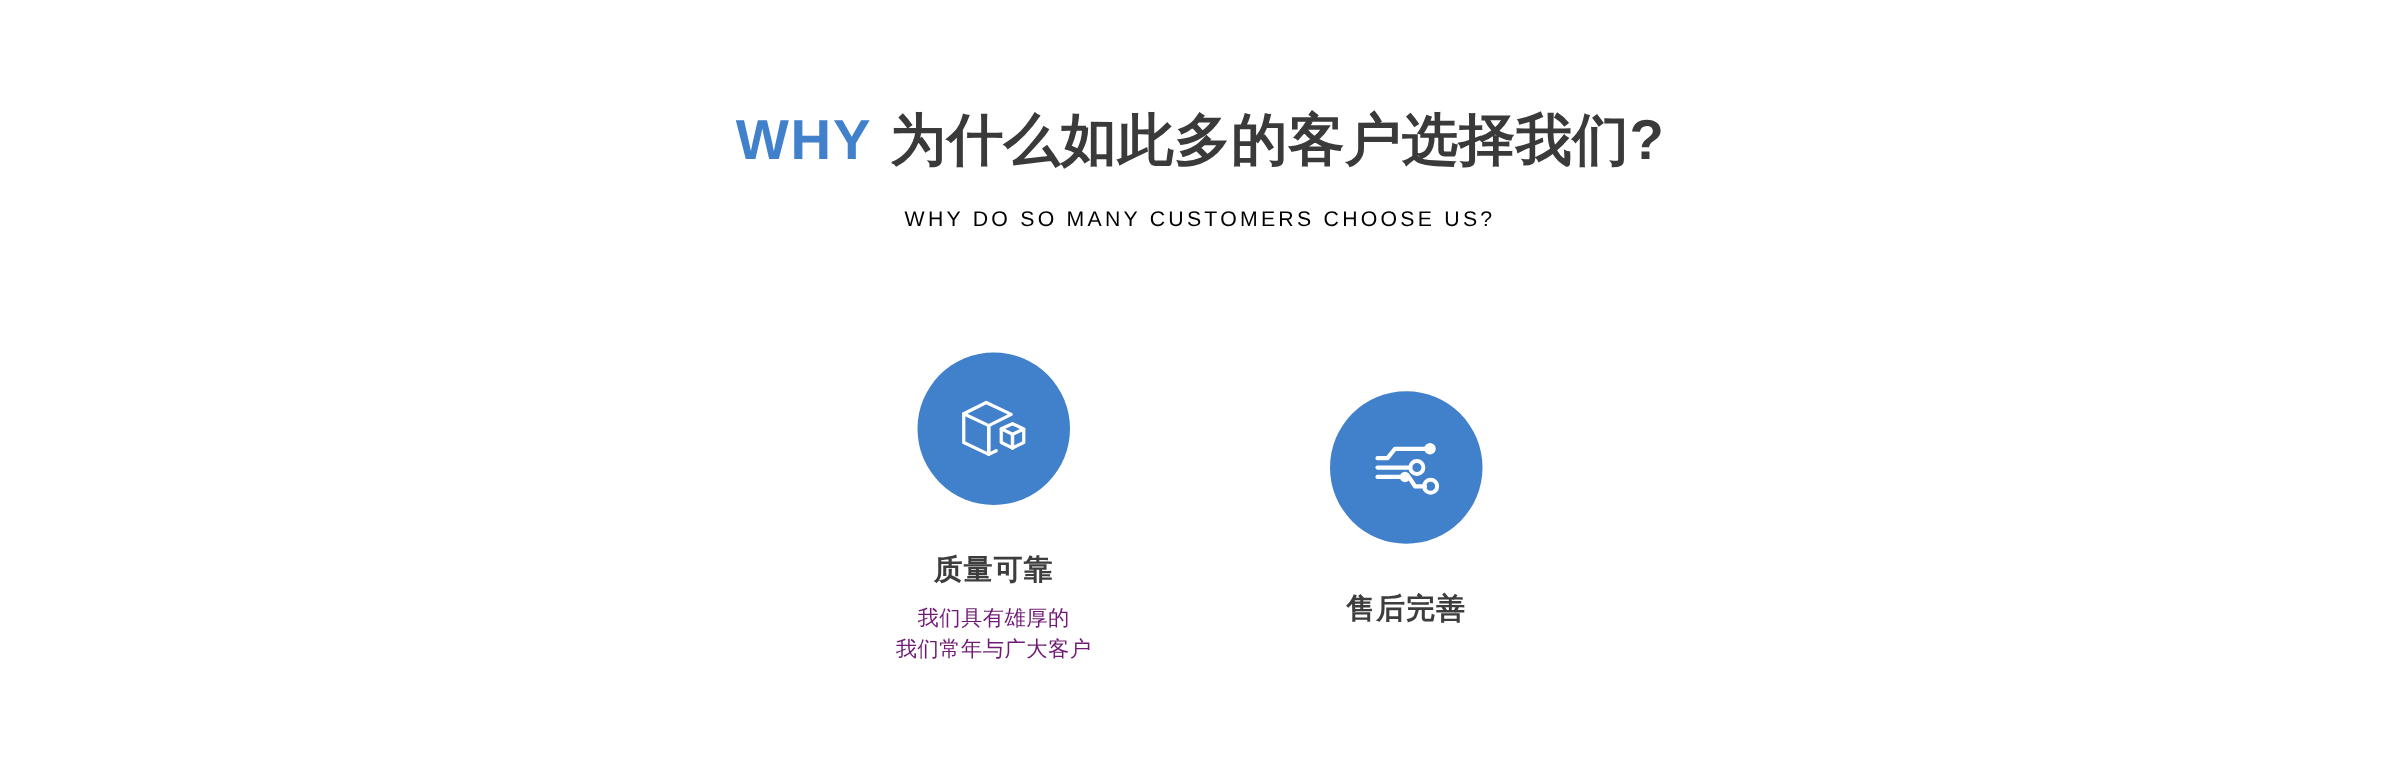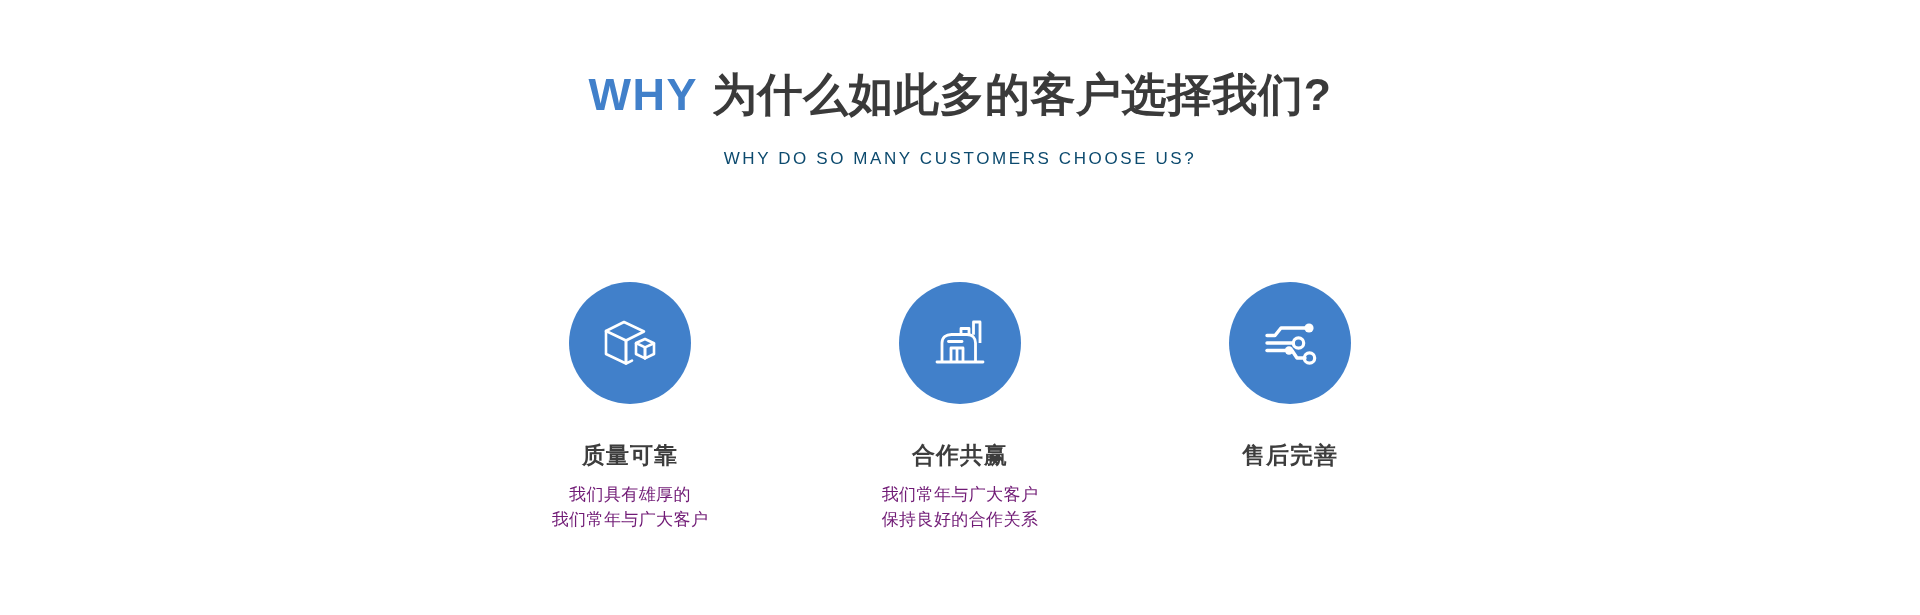"WHY 为什么如此多的客户选择我们?" .main-title { margin: 0 -> 17px }
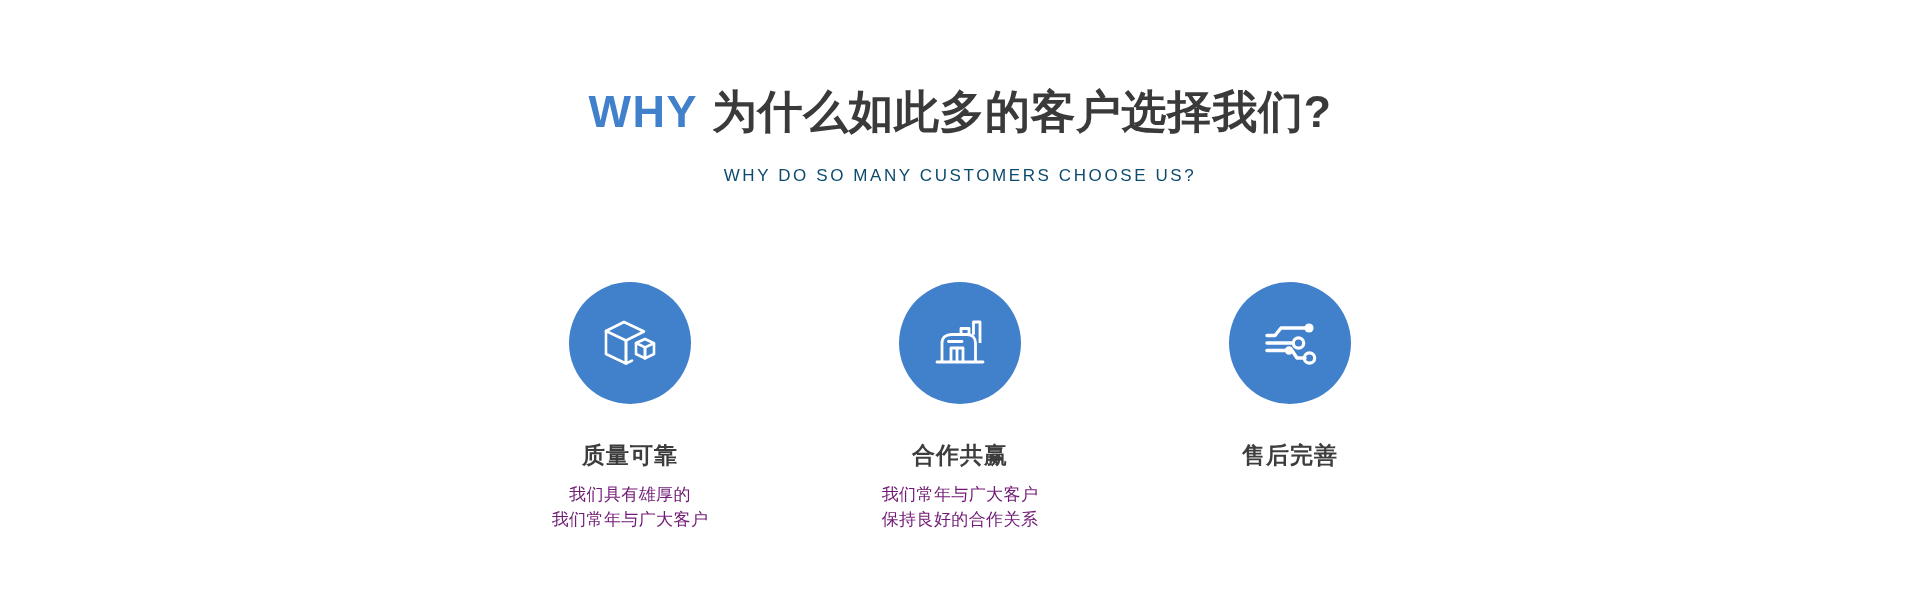"WHY DO SO MANY CUSTOMERS" .sub-title { color: #0c4a6e -> #000000 }
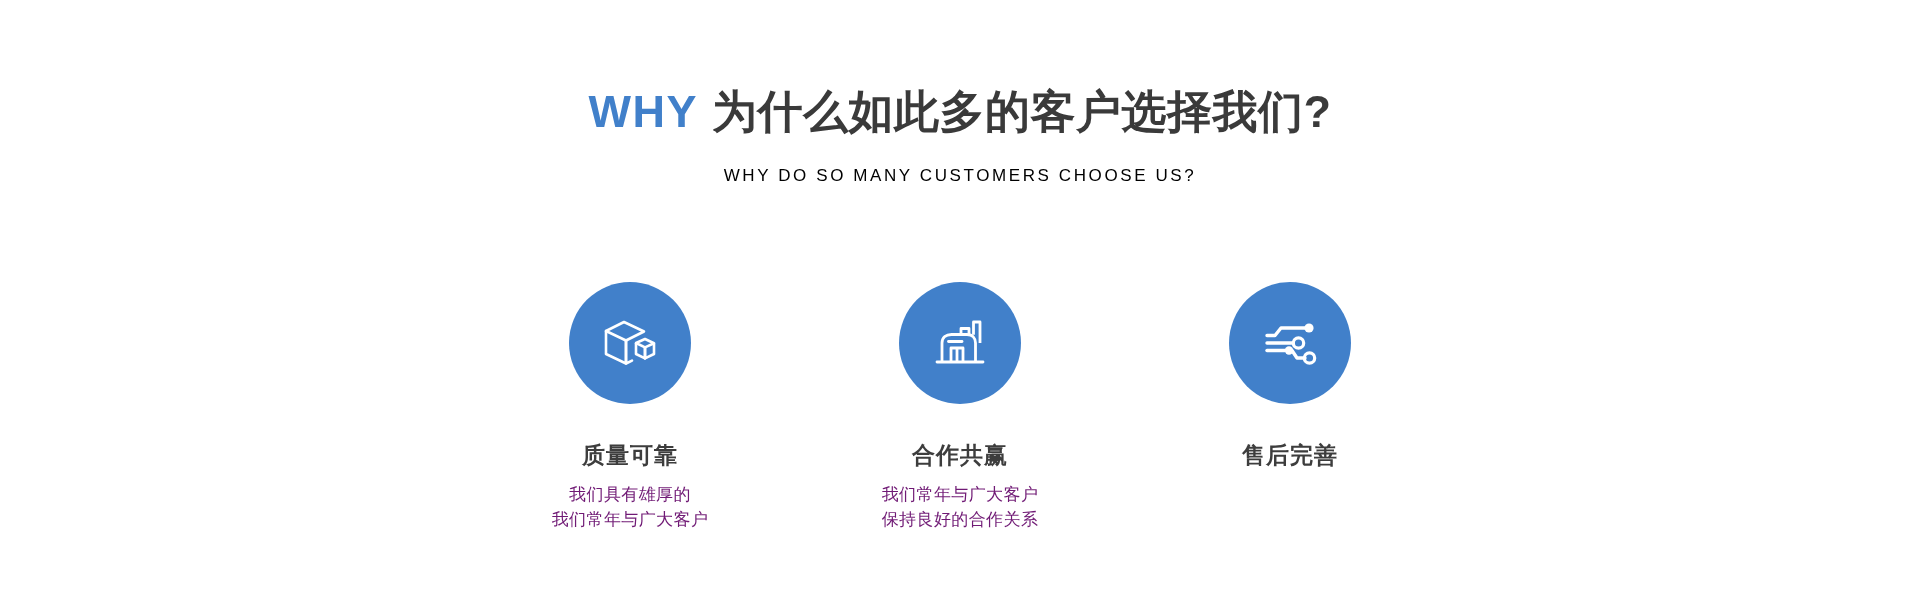"质量可靠" .features { align-items: flex-start -> center }
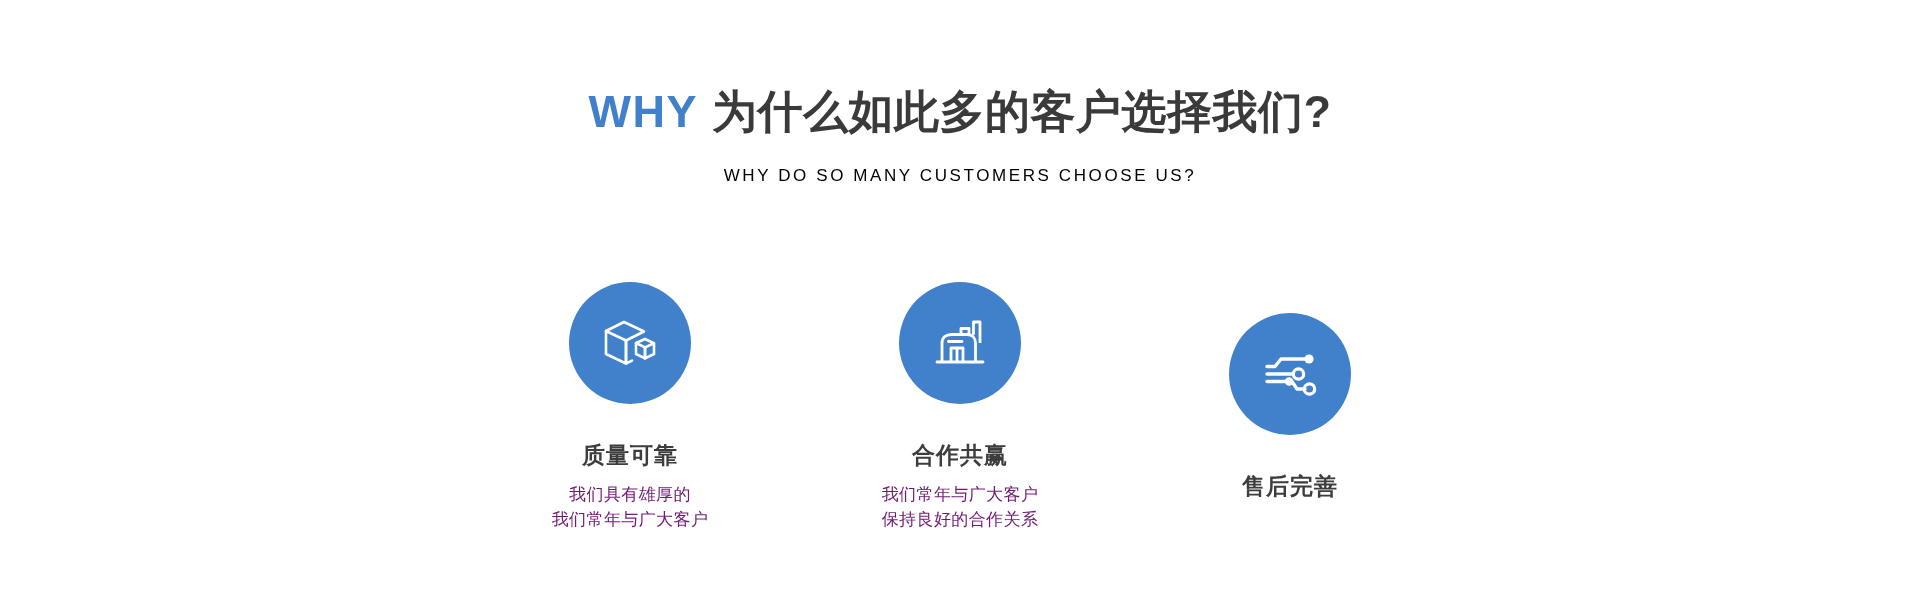"合作共赢" div.feature { html: <div> <div> <span> <svg> <path></path> <path></path> <path></path> <path></path> <path></path> <path></path> <path></path> </svg> </span> </div> <div>合作共赢</div> <div> <span>我们常年与广大客户</span> <span>保持良好的合作关系</span> </div> </div> -> none }
